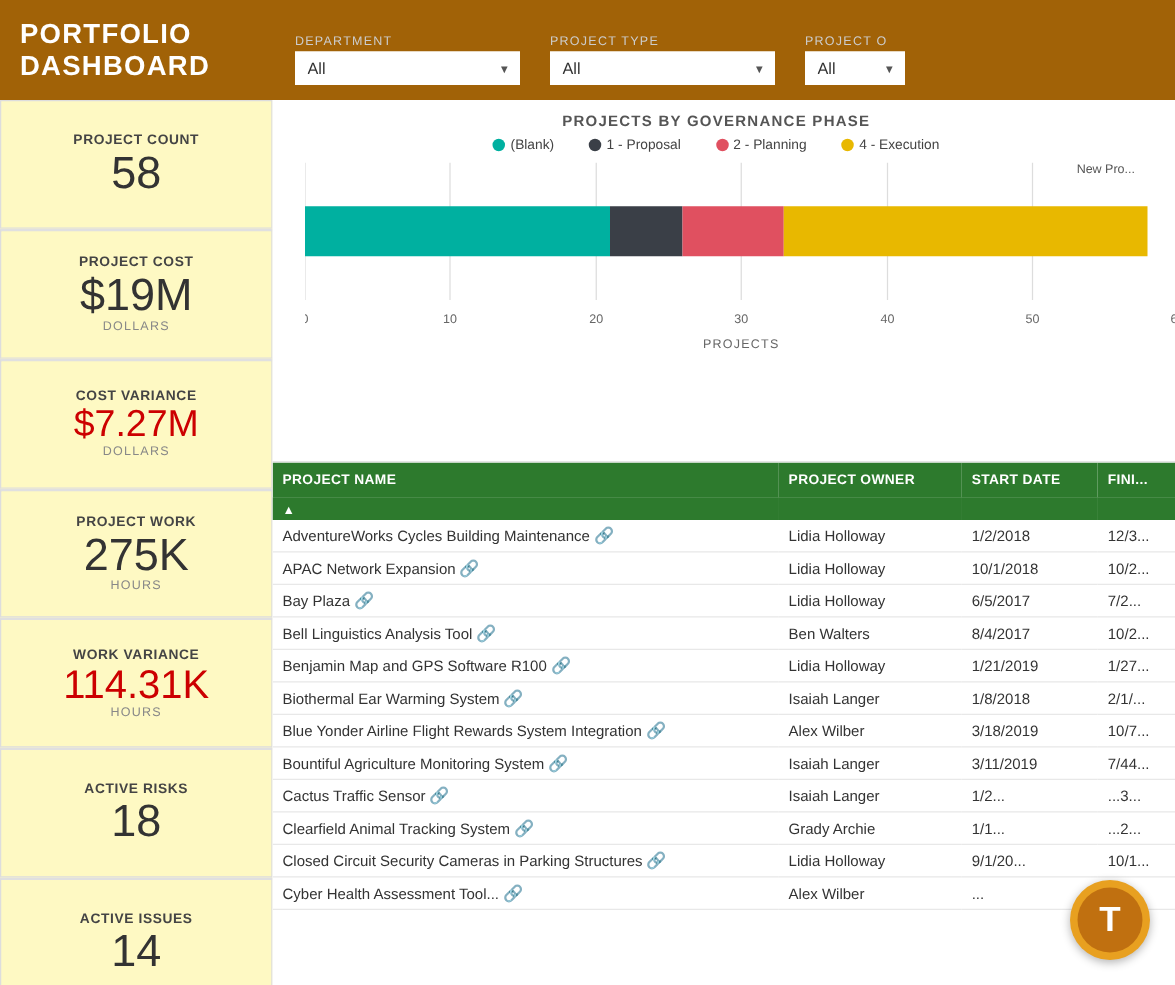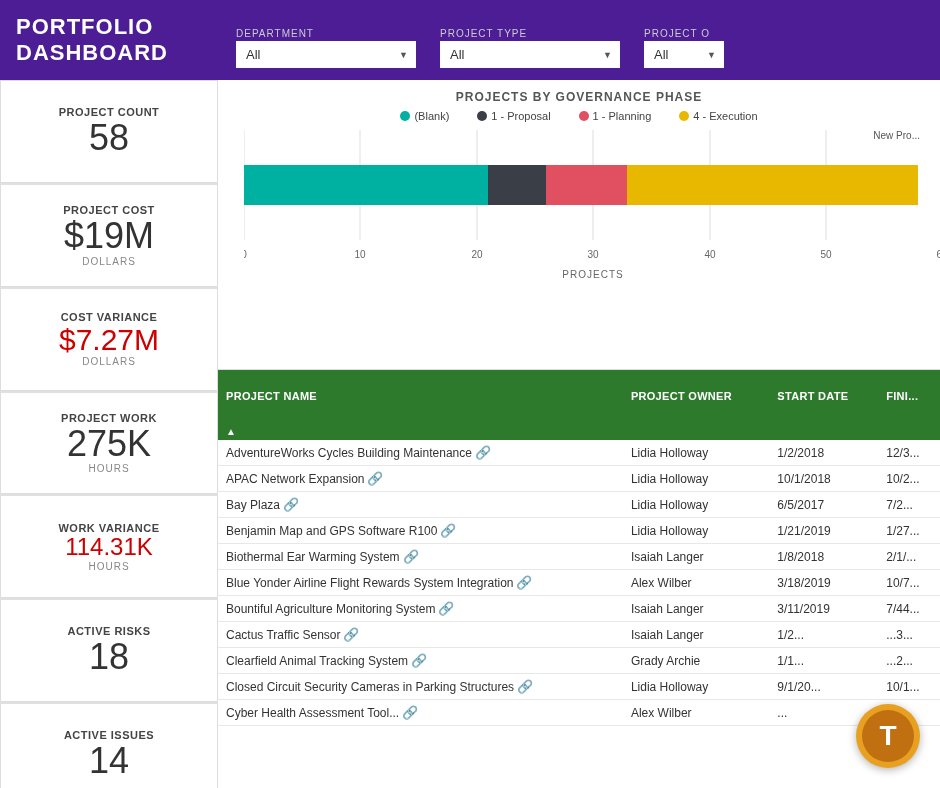"PORTFOLIO DASHBOARD" .header { background: #4c1d95 -> #a16207 }
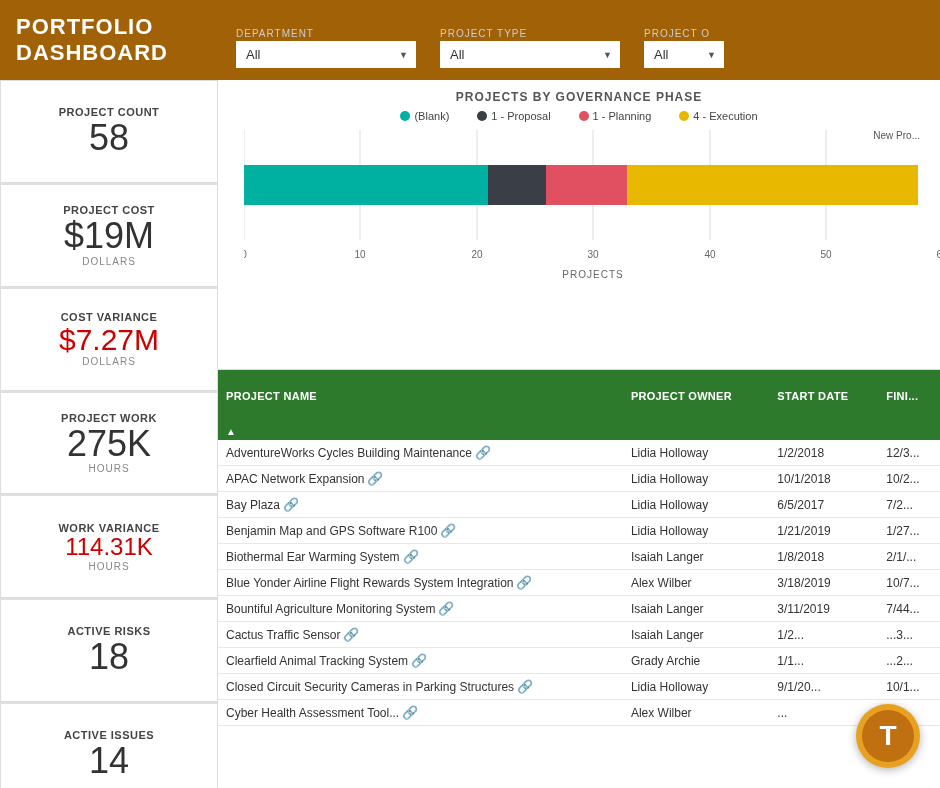"PROJECTS BY GOVERNANCE PHASE" .chart-section { padding: 10px 16px 4px 16px -> 10px 28px 4px 16px }
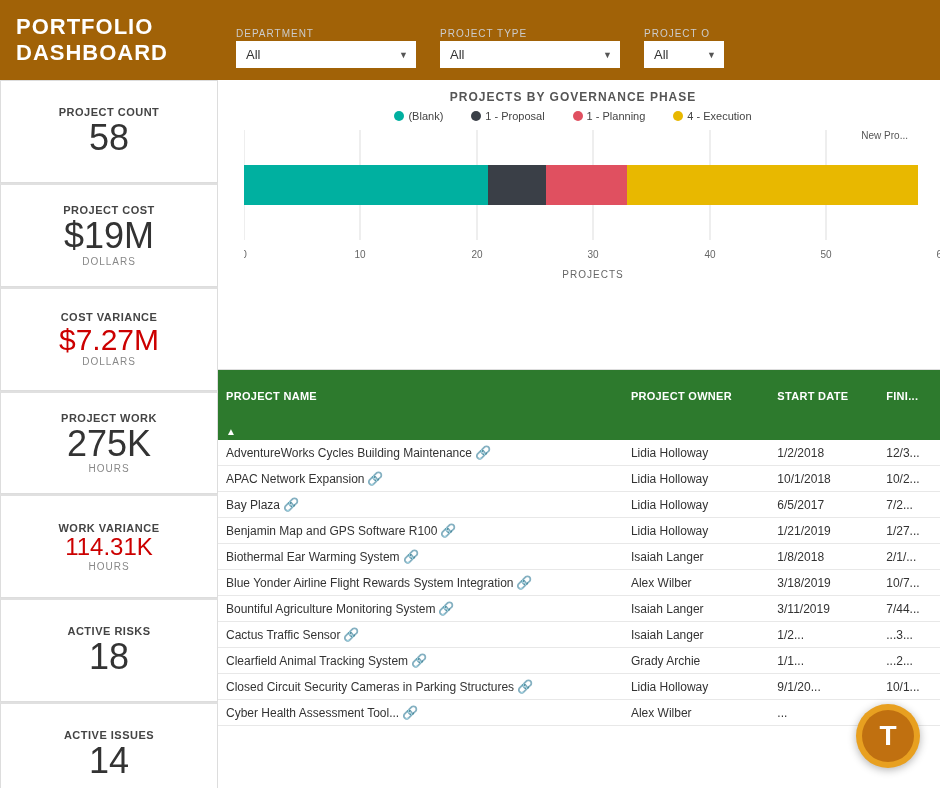"PROJECT COUNT" .stat-card { background: #ffffff -> #fef9c3 }
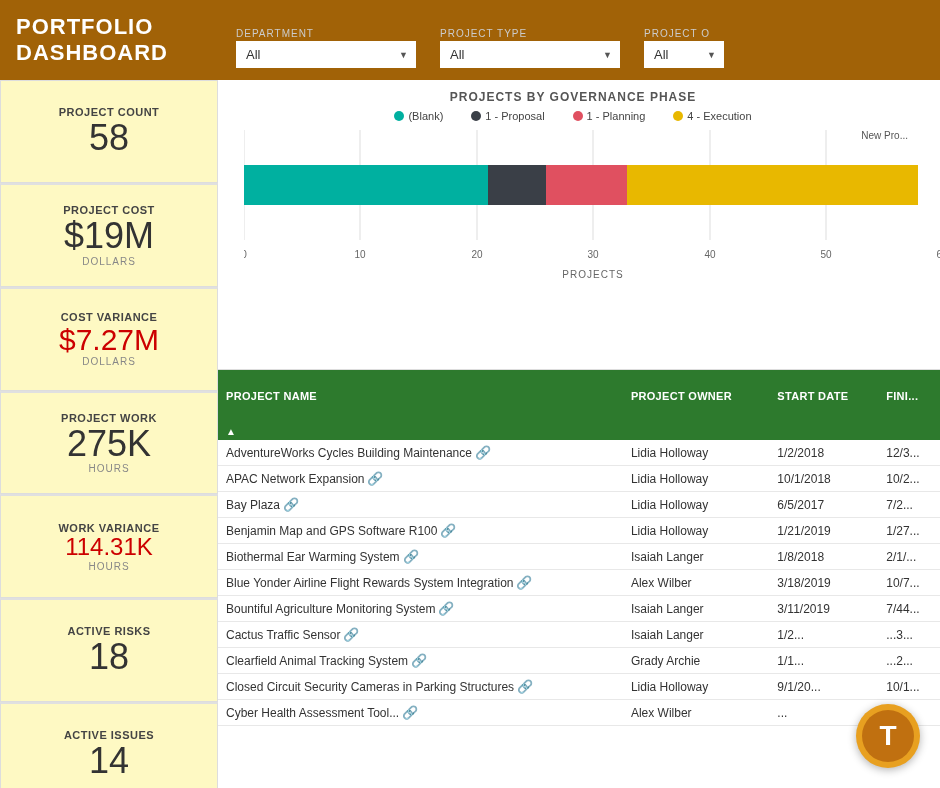"1 - Planning" span { text: 1 -> 2 }
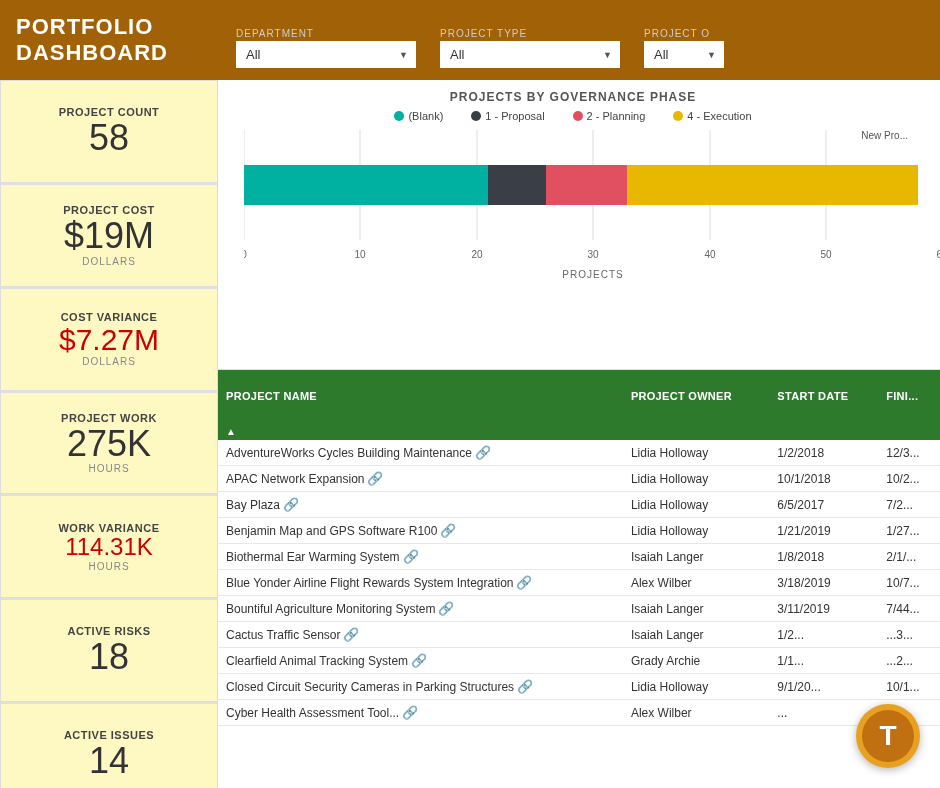"PROJECT NAME" thead th { padding: 20px 8px -> 8px 8px }
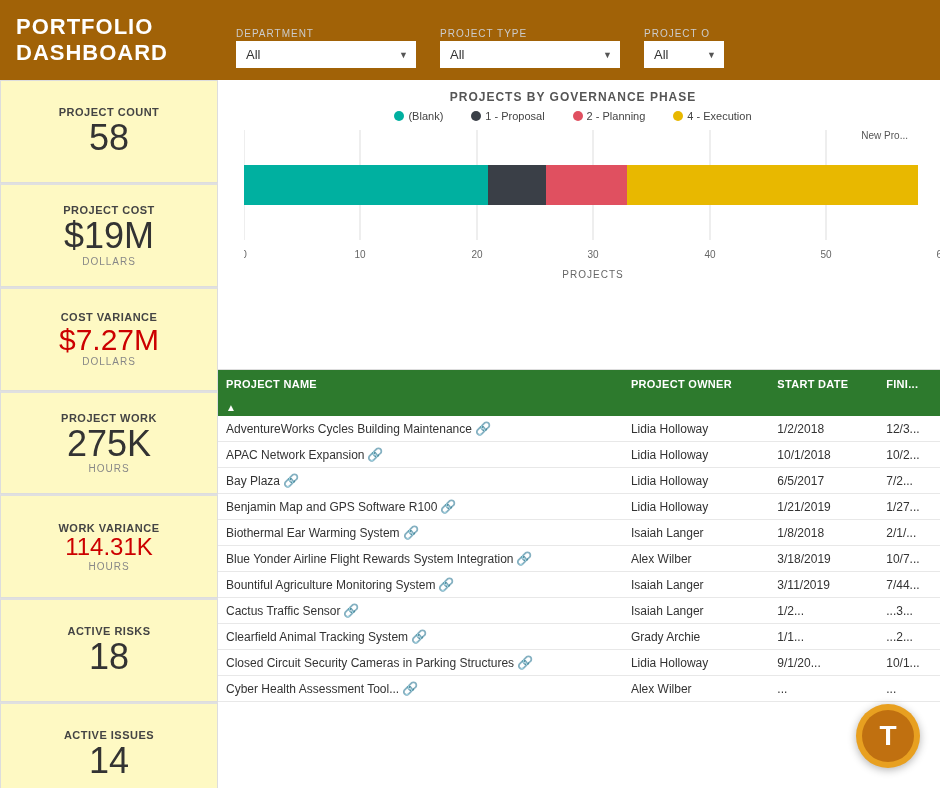"Bell Linguistics Analysis Tool 🔗" tr { html: none -> <tr> <td> Bell Linguistics Analysis Tool <span>🔗</span> </td> <td>Ben Walters</td> <td>8/4/2017</td> <td>10/2...</td> </tr> }
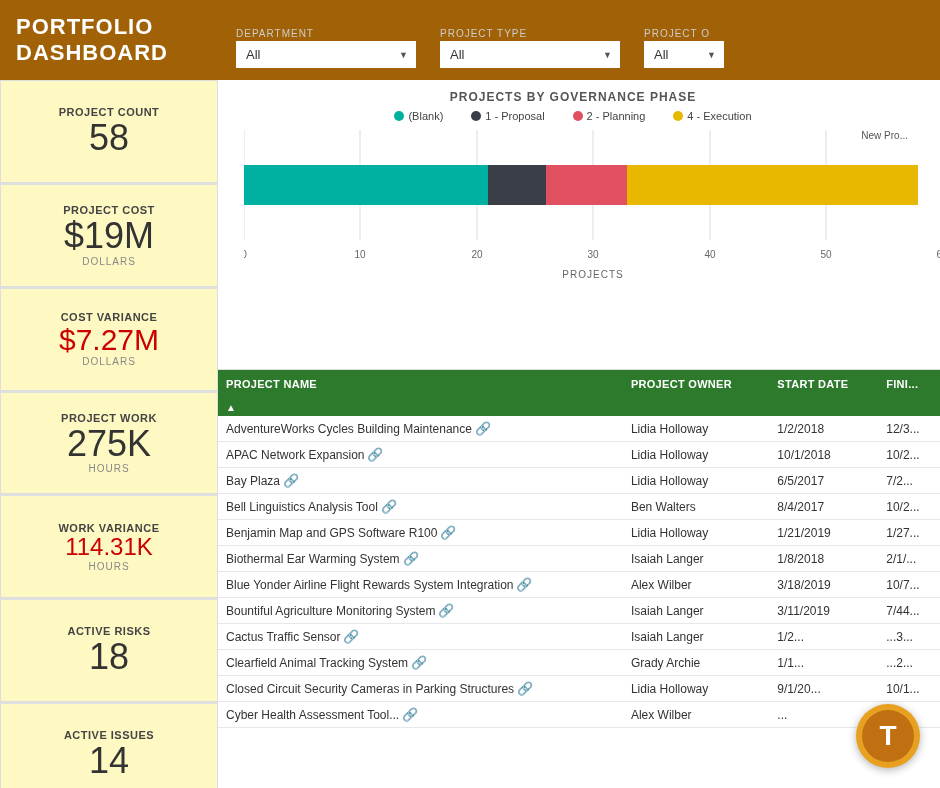"114.31K" .stat-value.large { font-size: 24px -> 32px }
